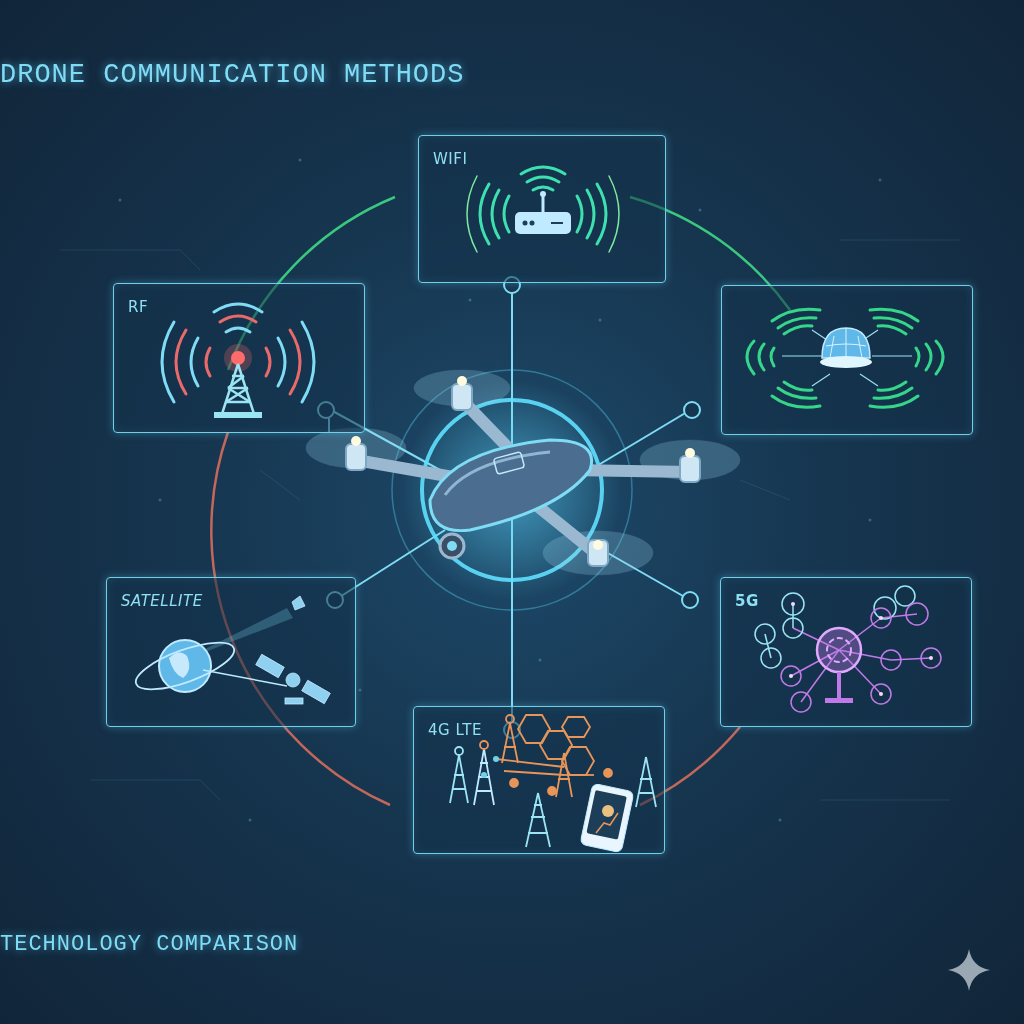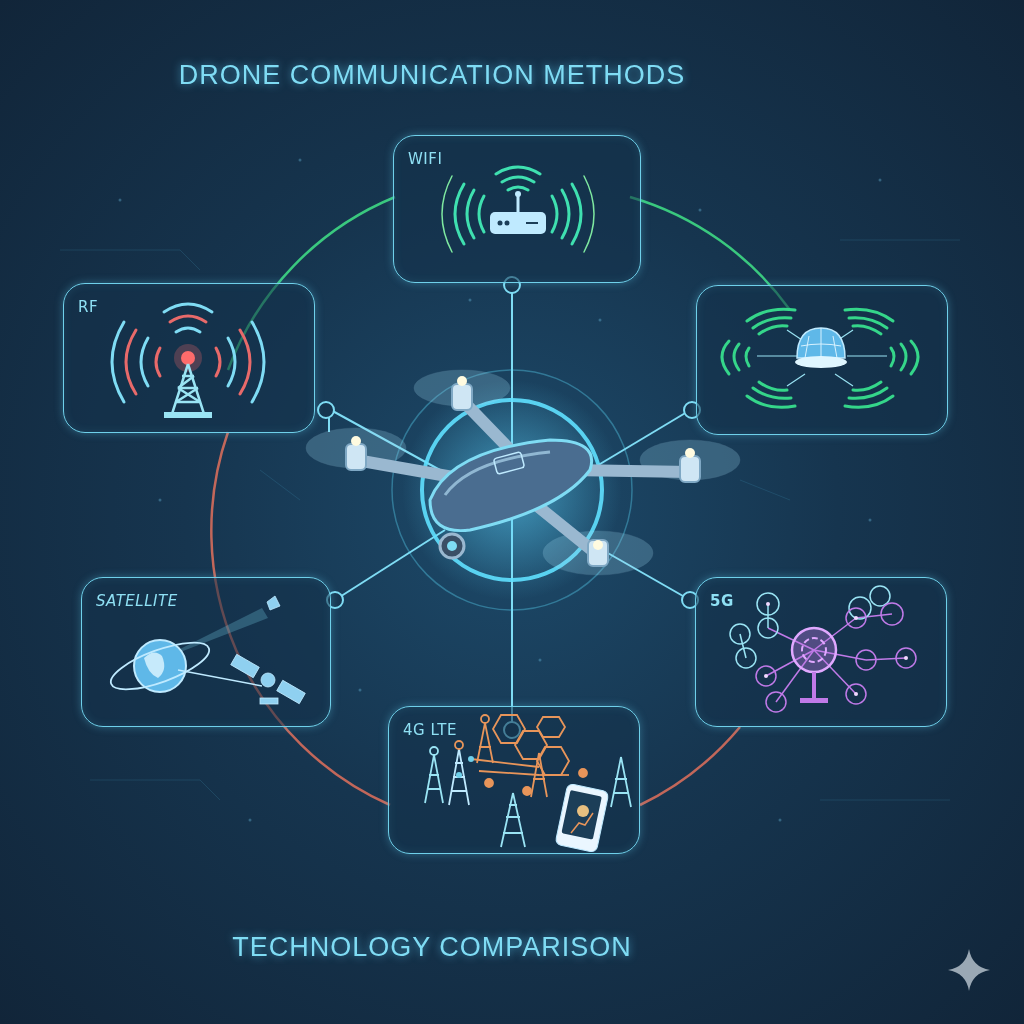"DRONE COMMUNICATION METHODS" .title { font-family: Liberation Sans, sans-serif -> Liberation Mono, monospace; text-align: center -> left }
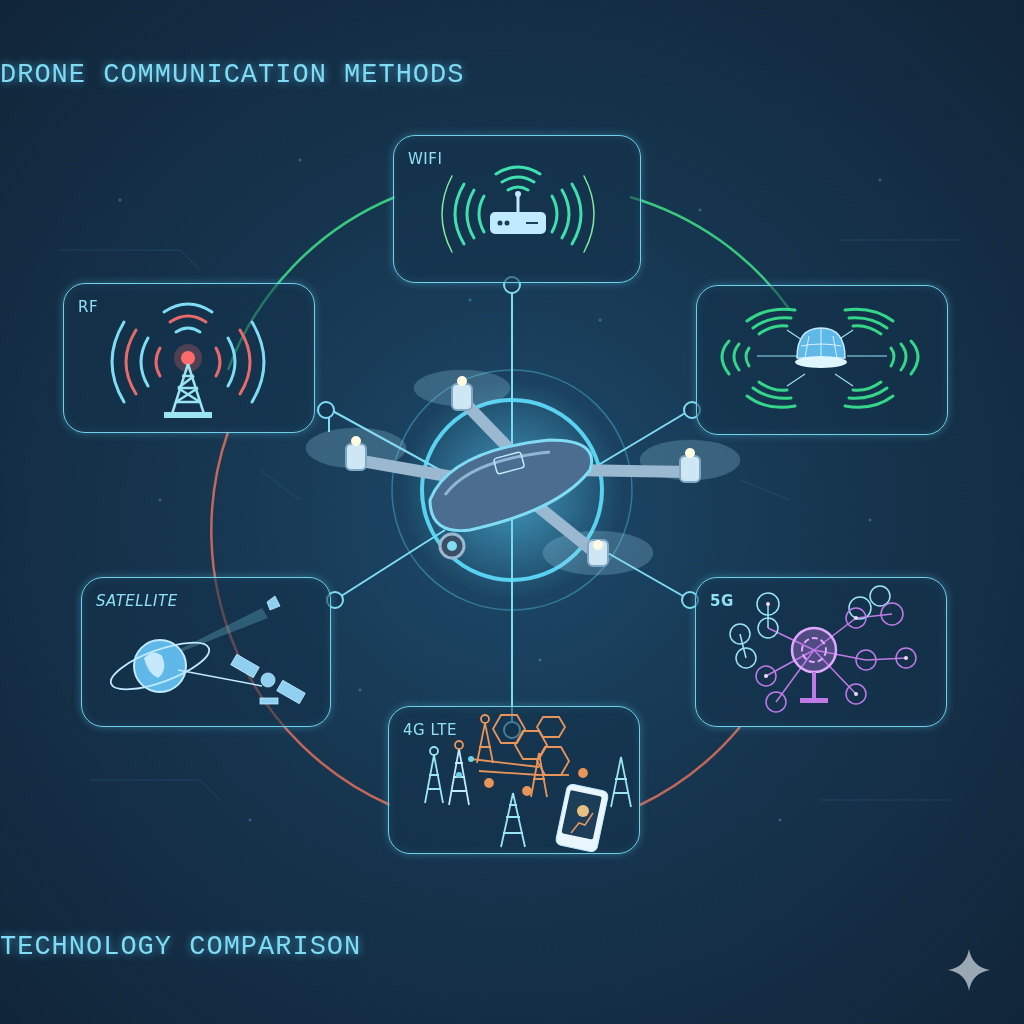"WIFI" .panel { border-radius: 22px -> 4px; margin-left: none -> 25px }
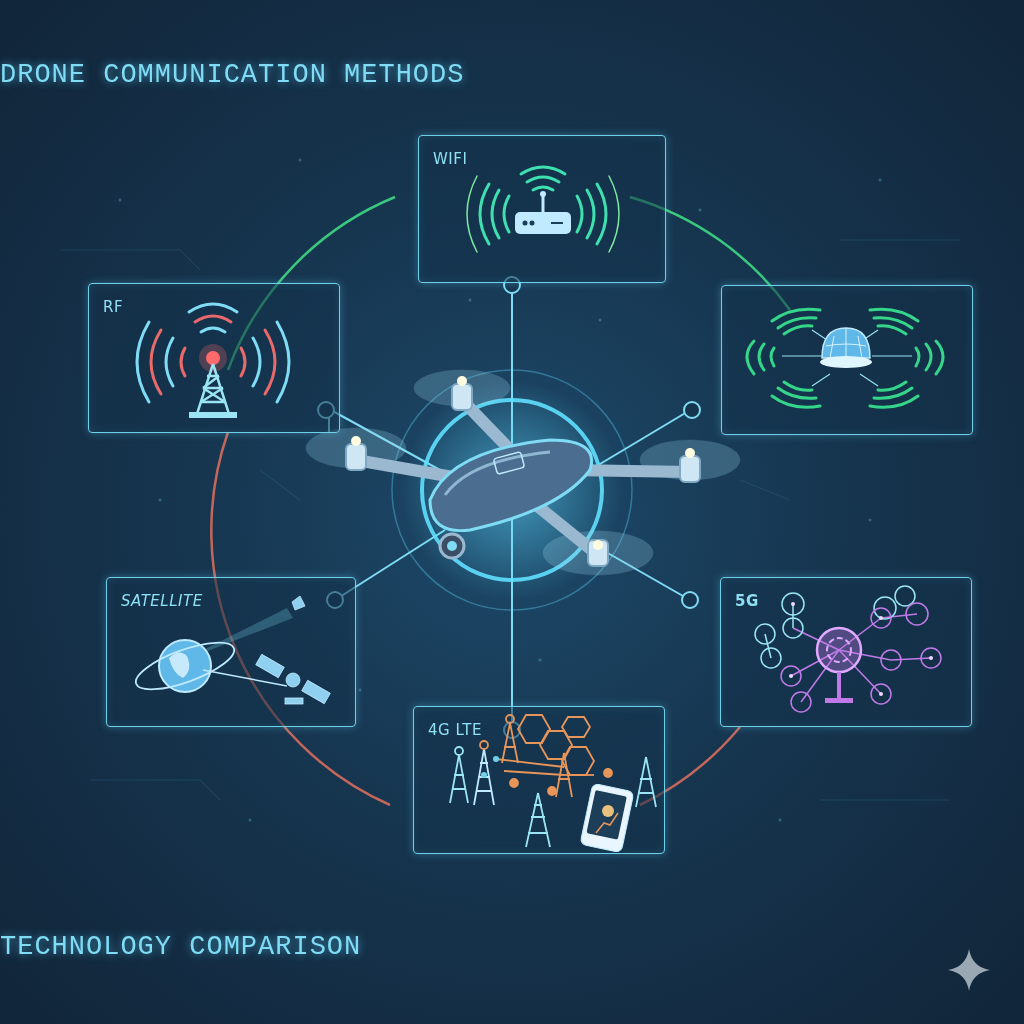"RF" div.panel { left: 63px -> 88px }
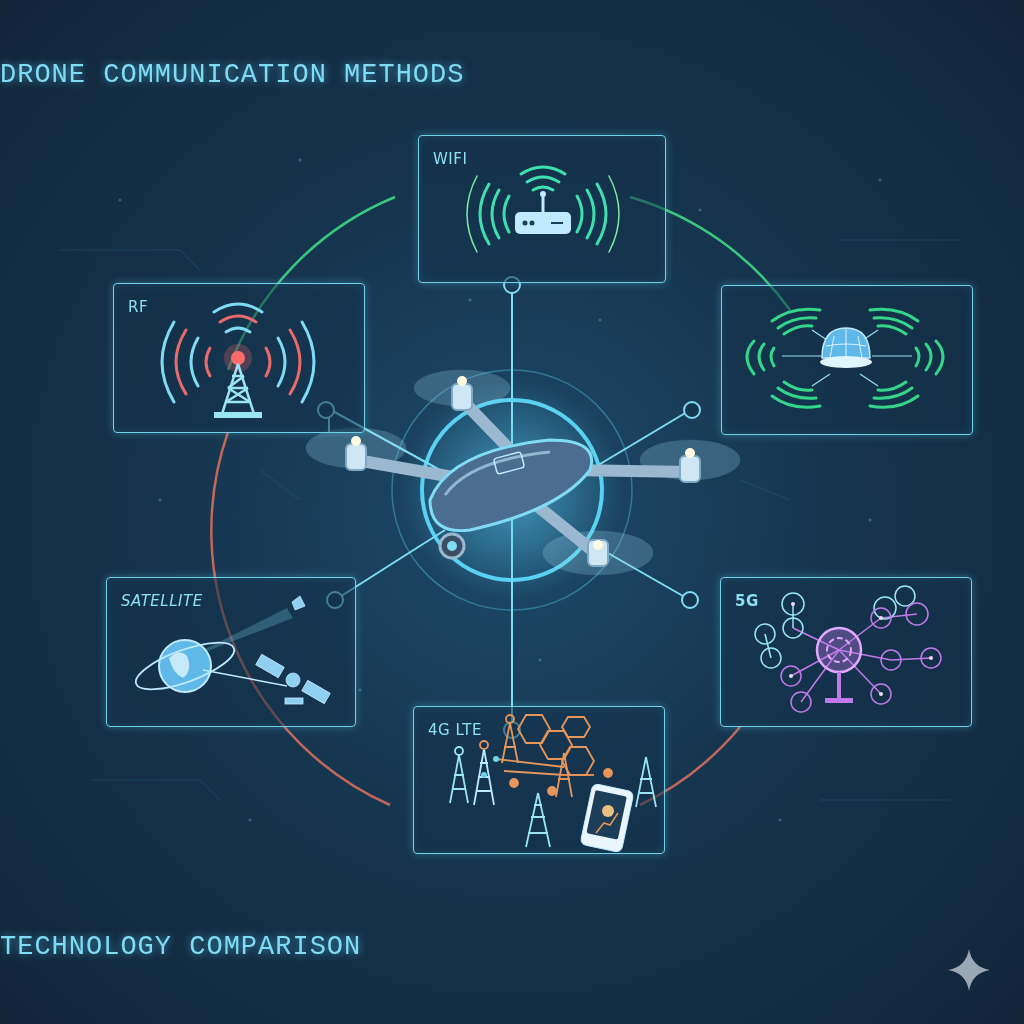"TECHNOLOGY COMPARISON" #sub-title { font-size: 27px -> 22px }
